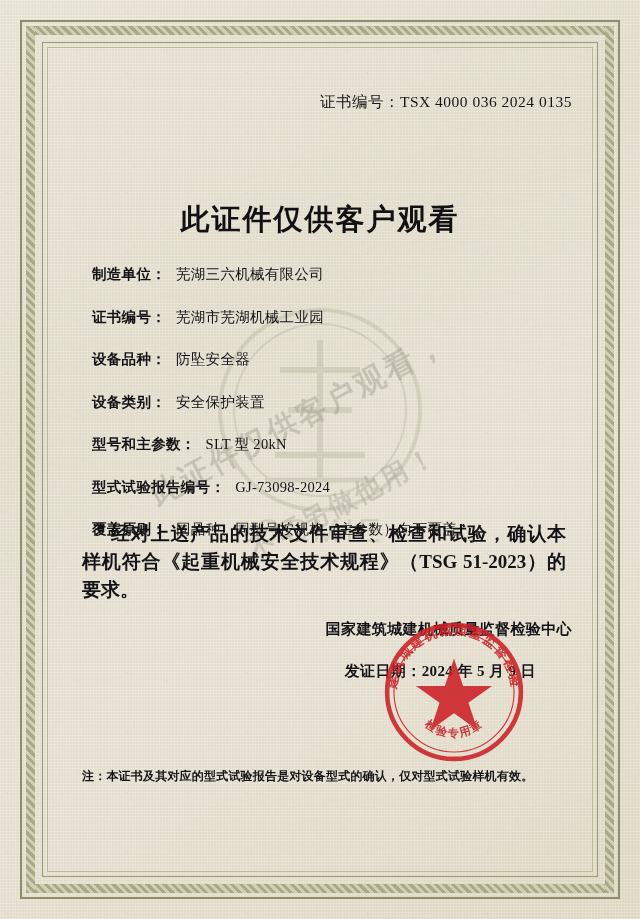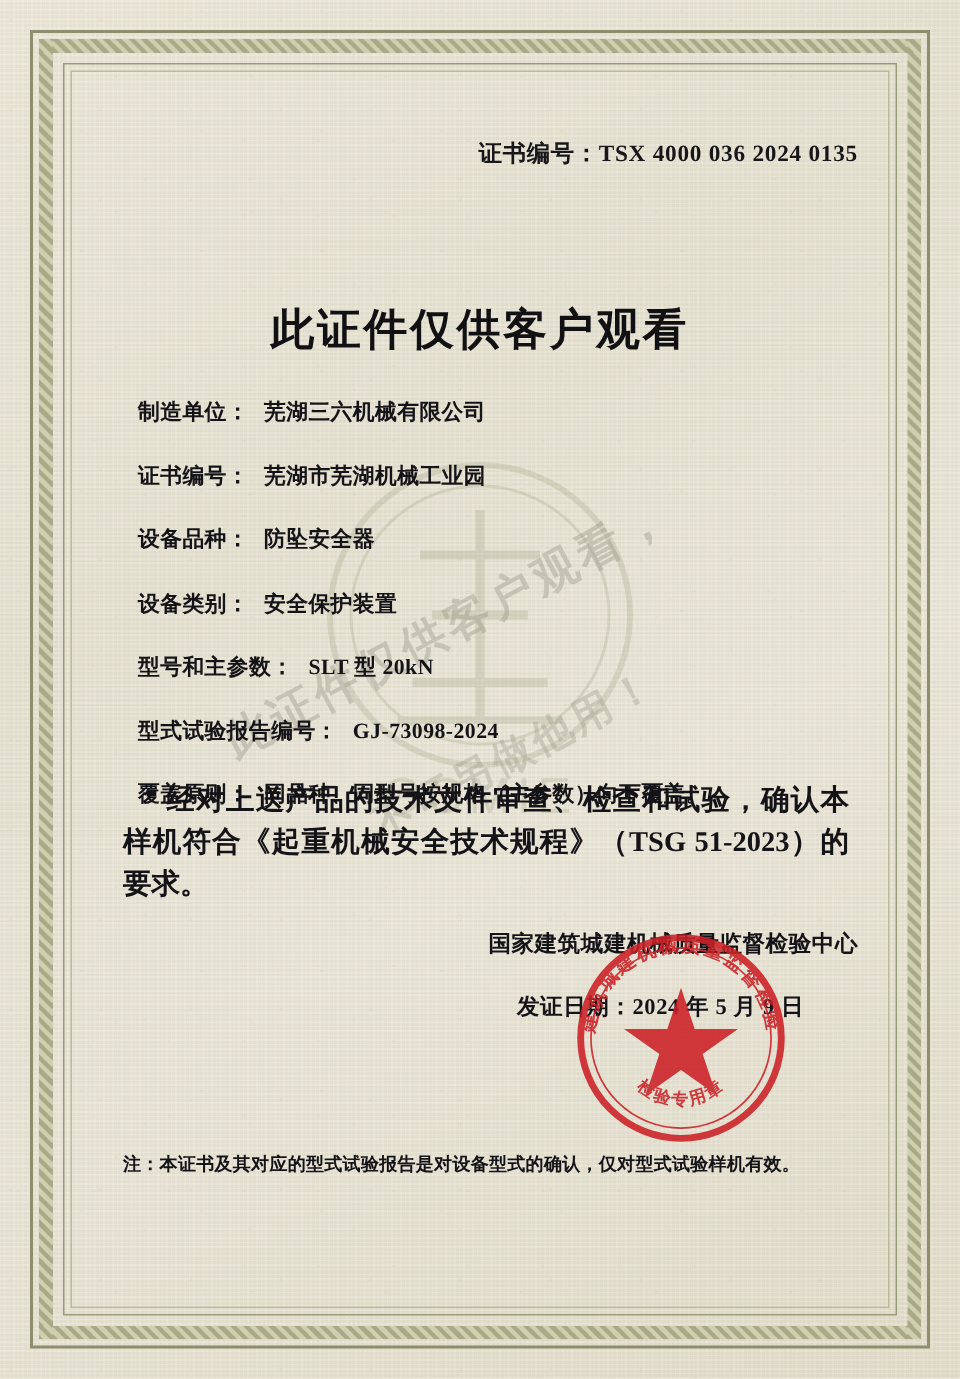"证书编号：TSX 4000 036 2024 0135" .cert-number { font-weight: bold -> normal }
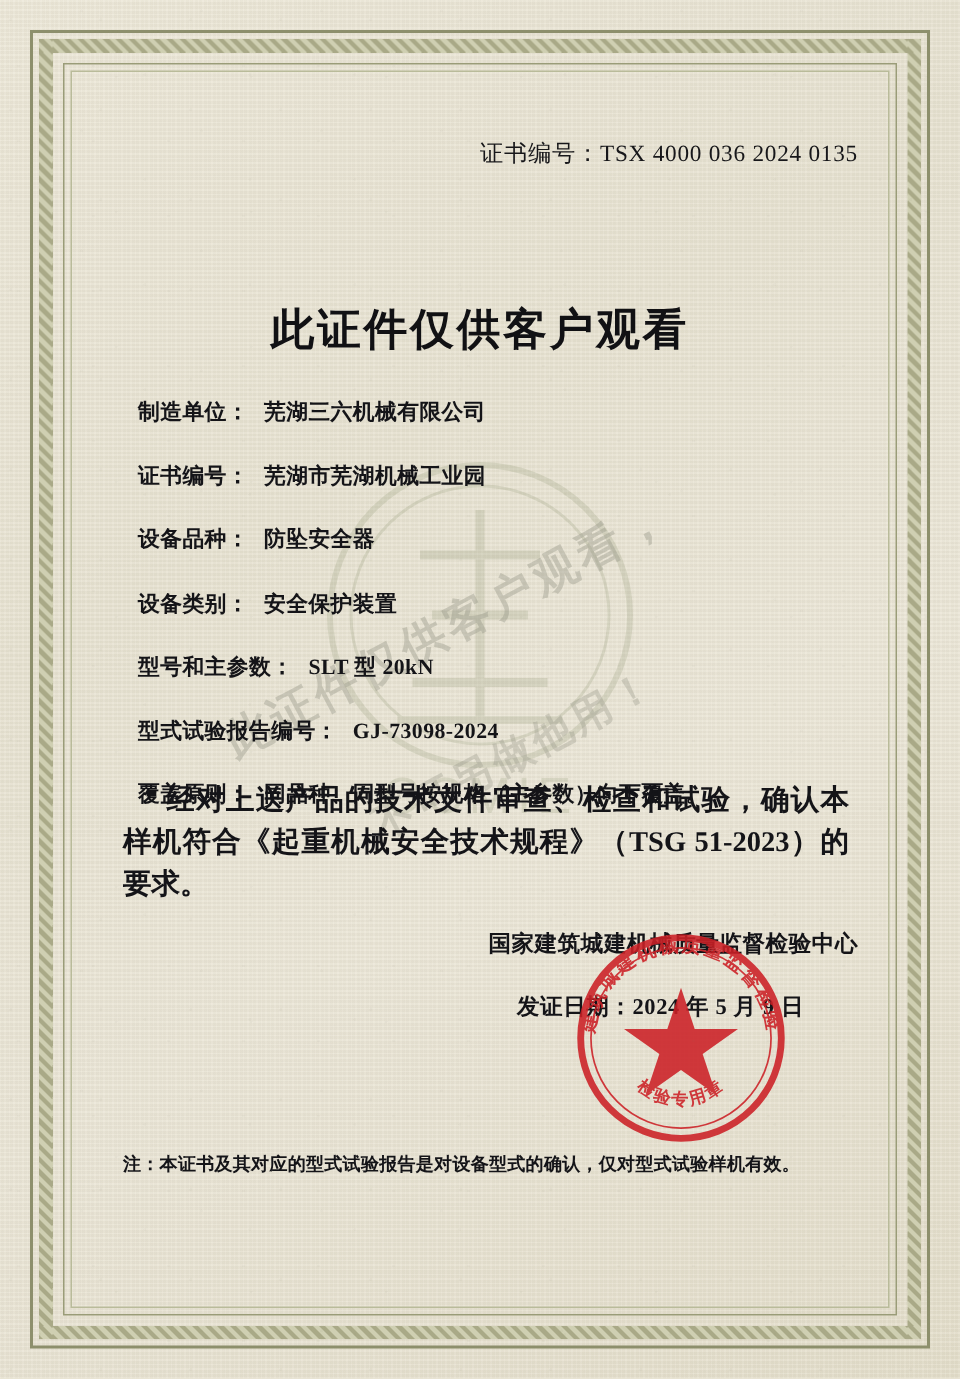"芜湖三六机械有限公司" .field-value { font-weight: bold -> normal }
